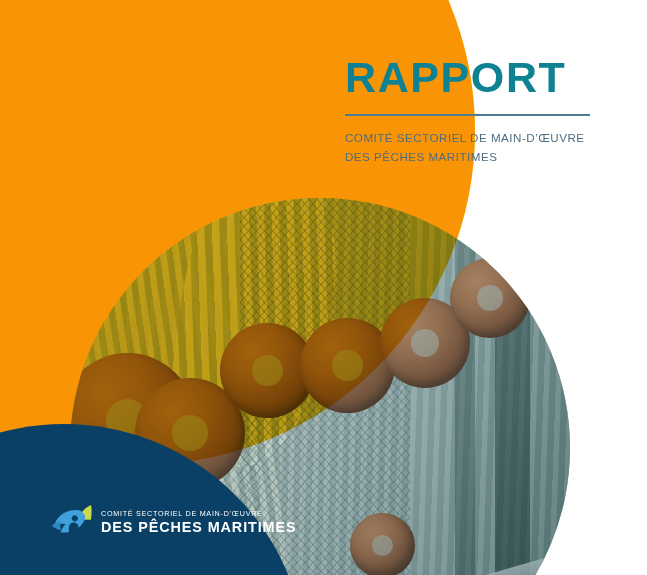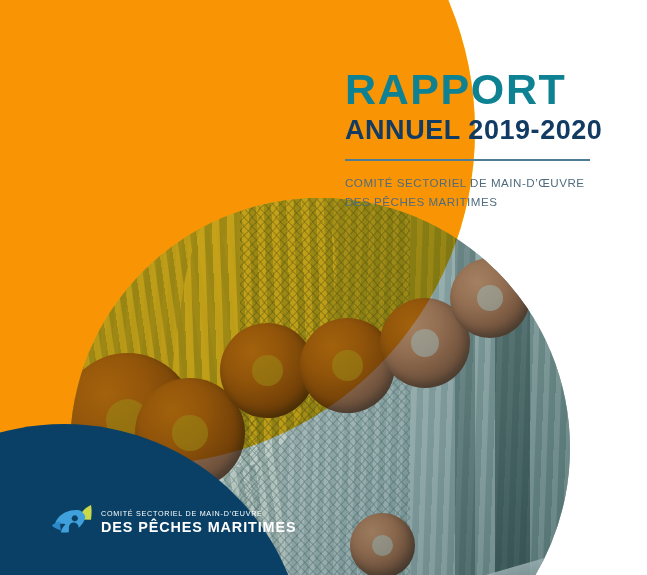"RAPPORT" .title-block { top: 68px -> 56px }
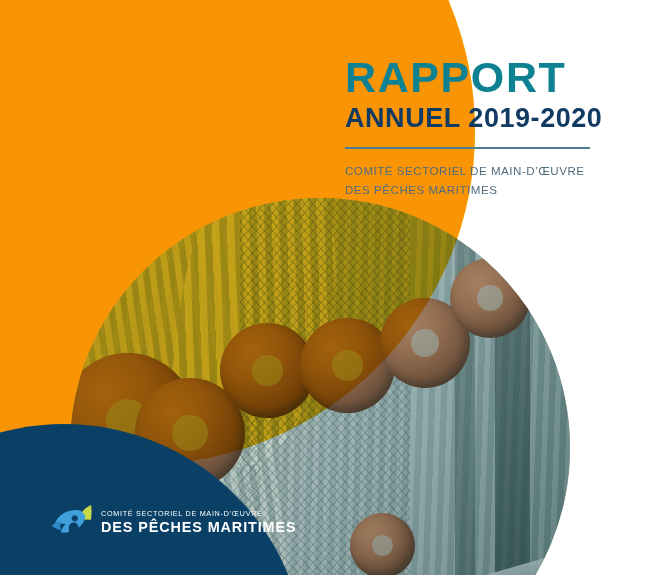"ANNUEL 2019-2020" h2.title-sub { html: <h2>ANNUEL 2019-2020</h2> -> none }
